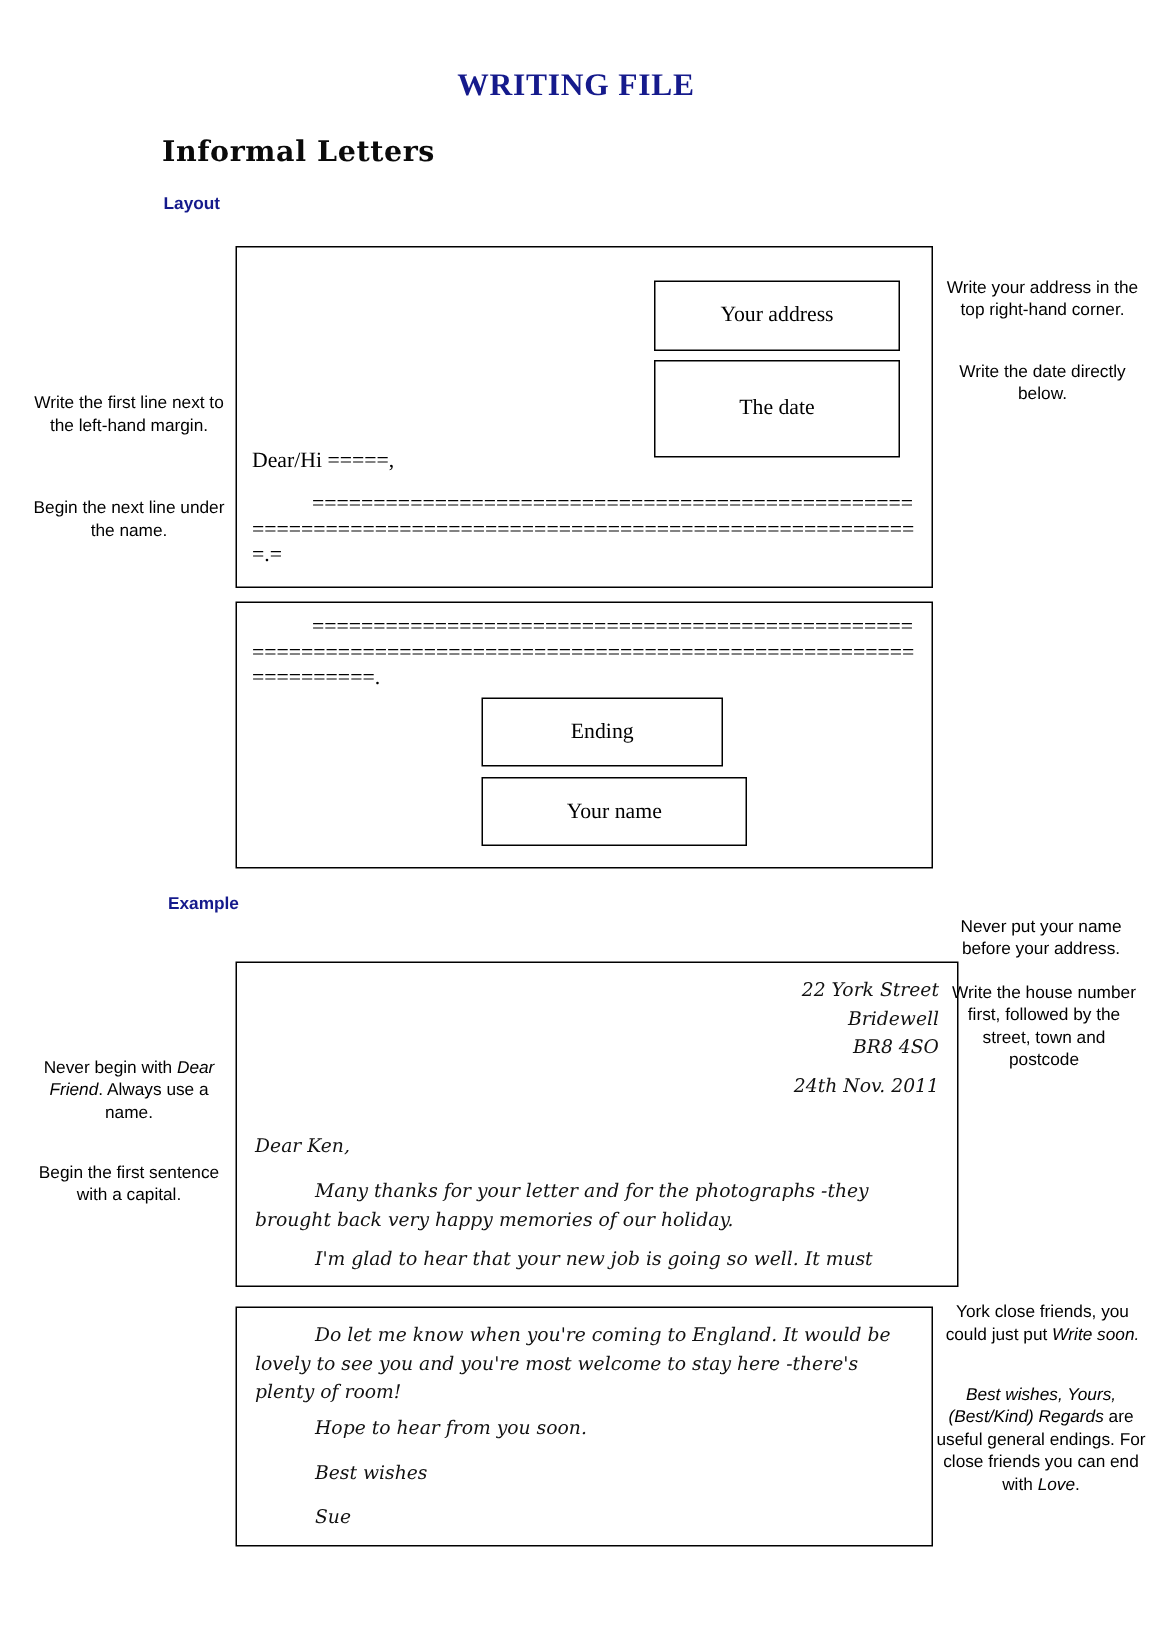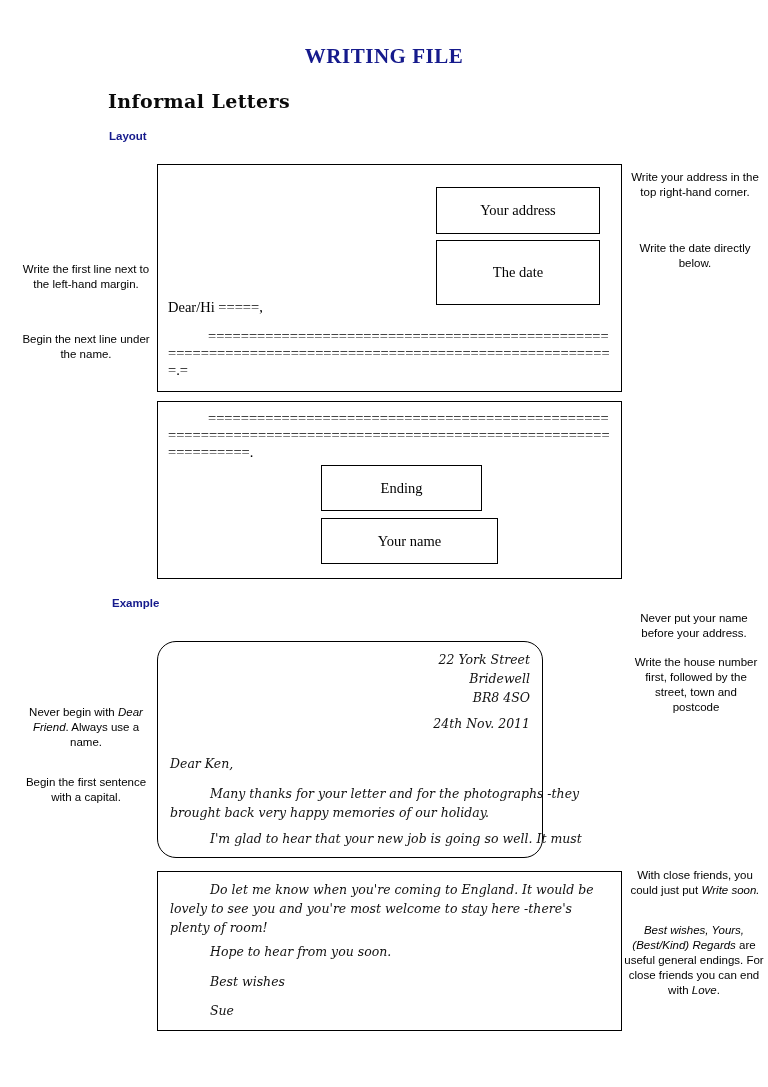"Write your address in the" #note-right-1 { top: 170px -> 185px }
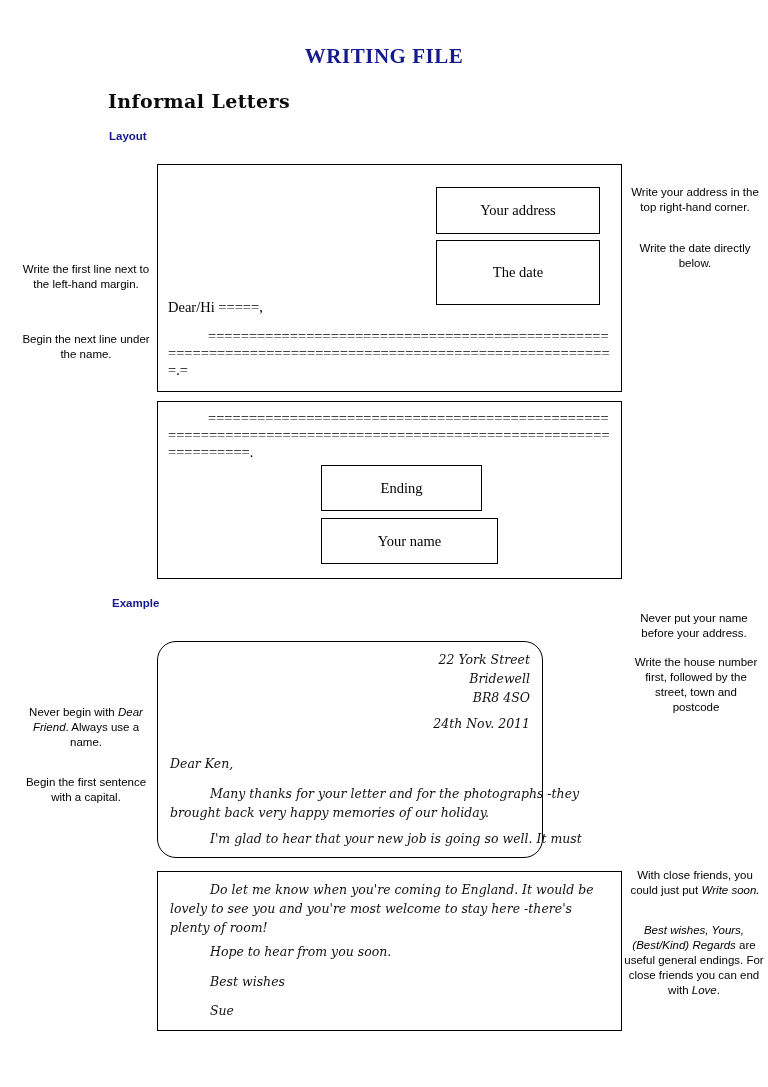"22 York Street" #example-box-1 { border-radius: 19px -> none; width: 386px -> 482px }
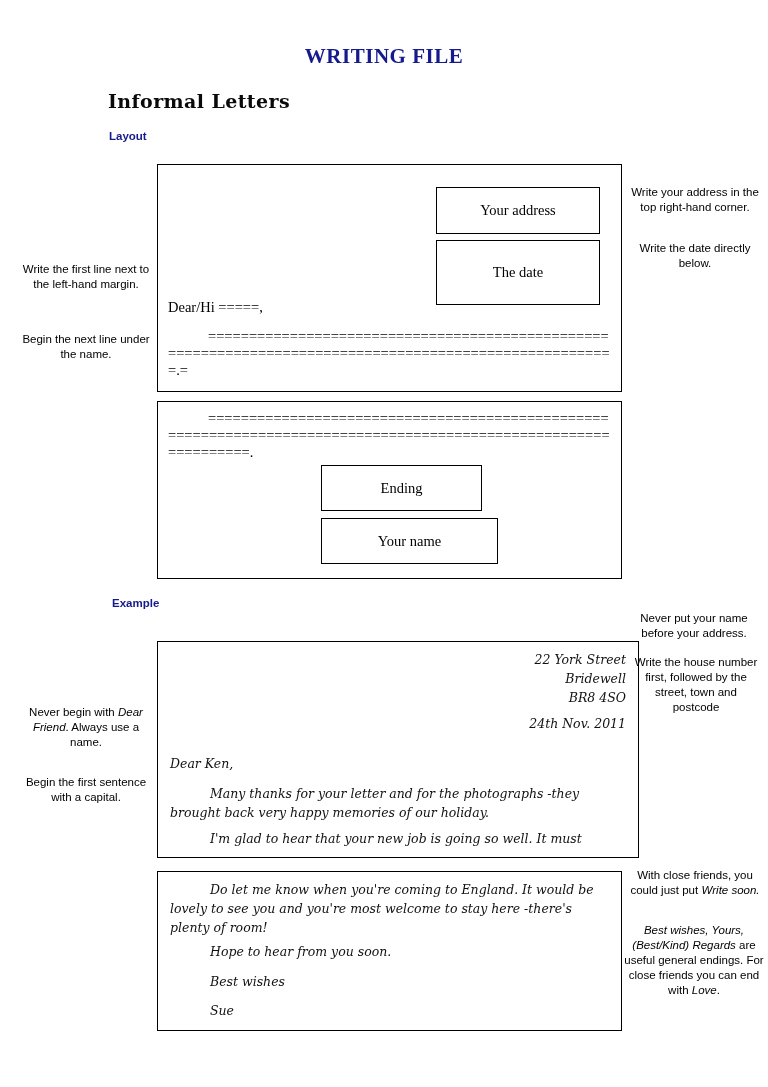"With close friends, you could" span { text: With -> York }
